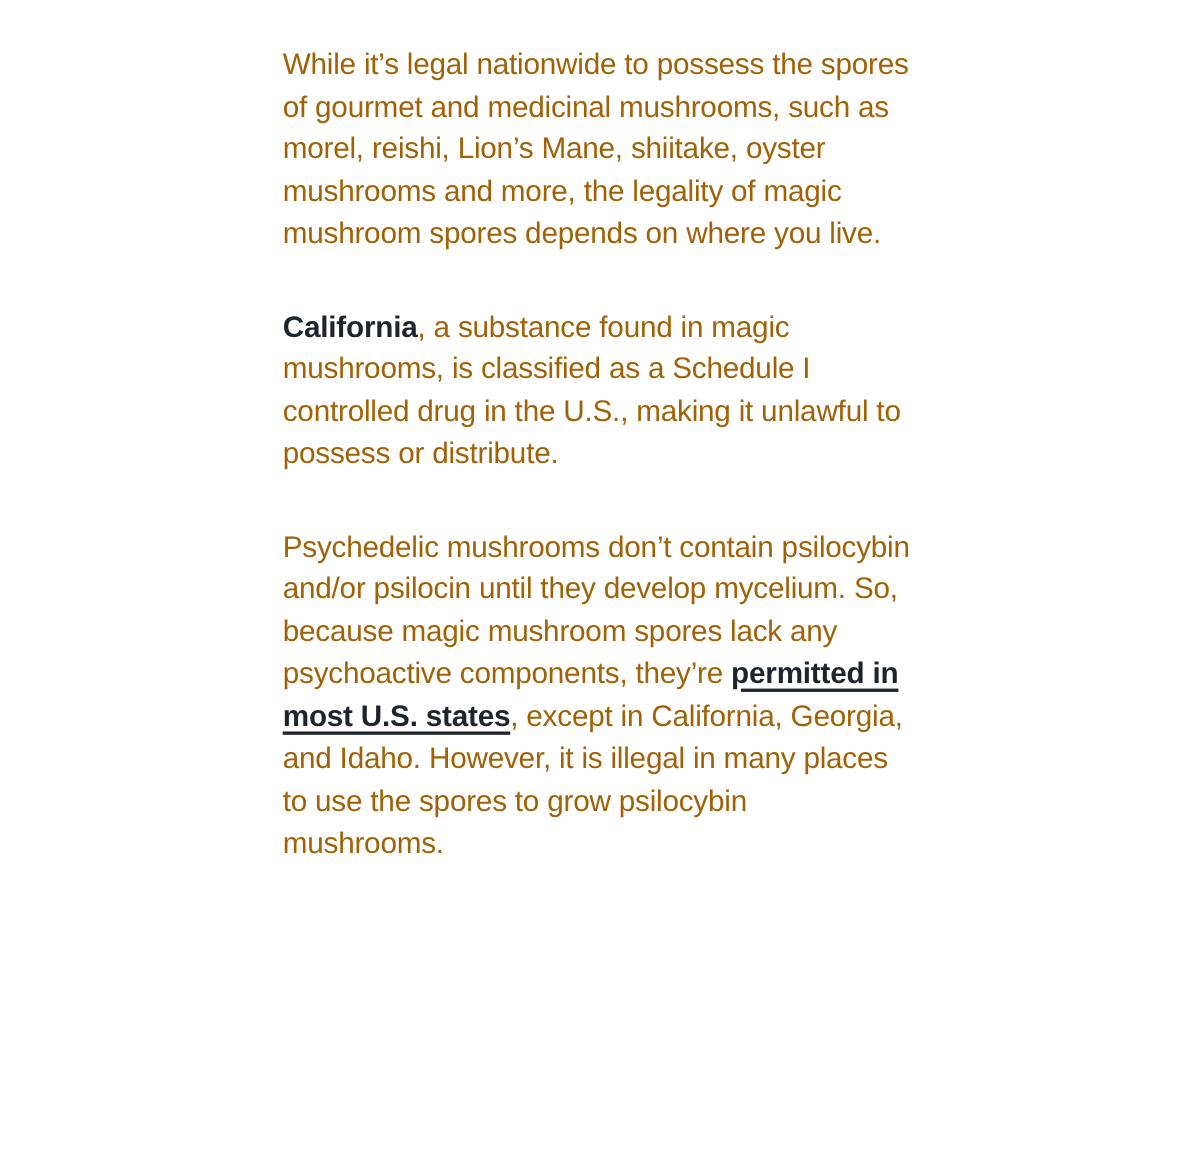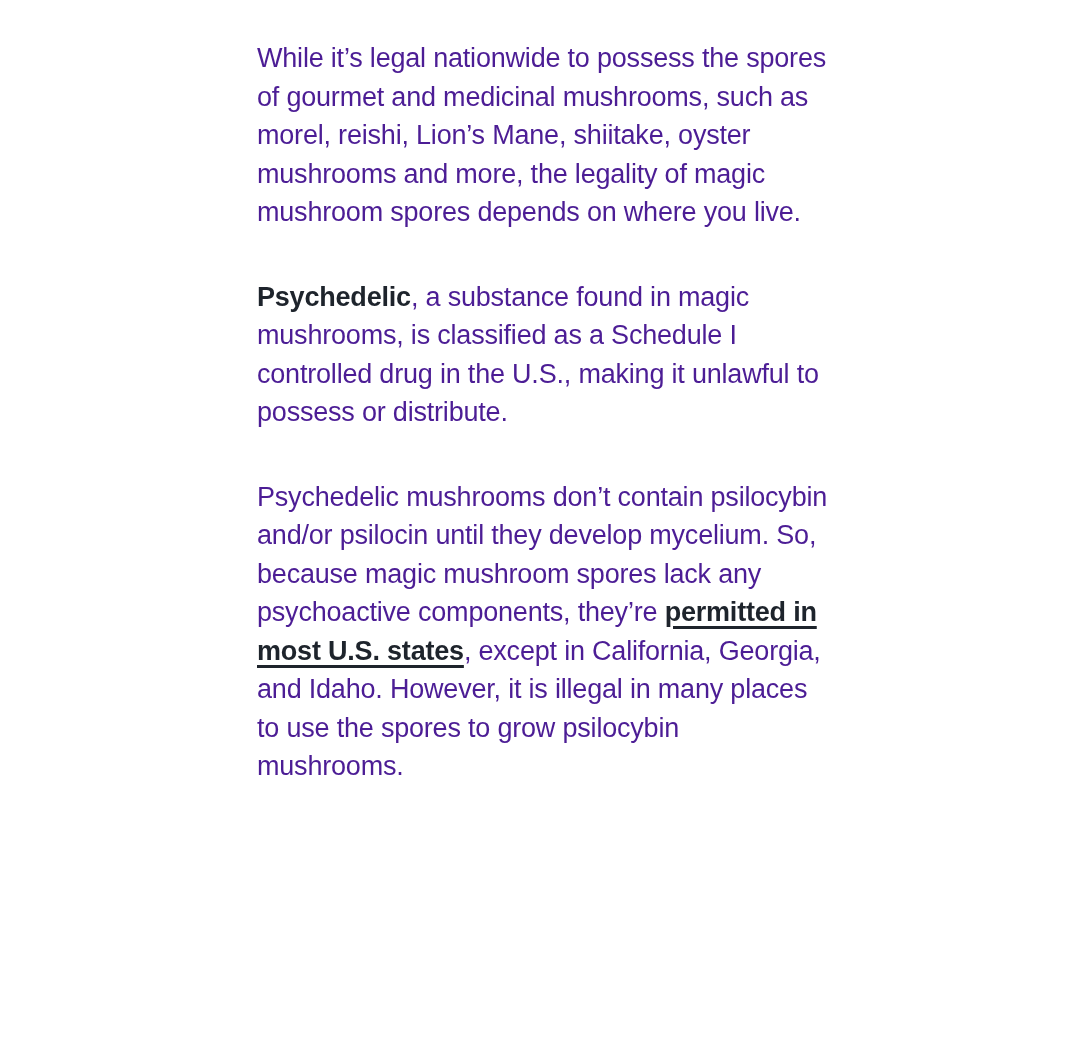"While it’s legal nationwide to" .seg-normal { color: #4c1d95 -> #a16207 }
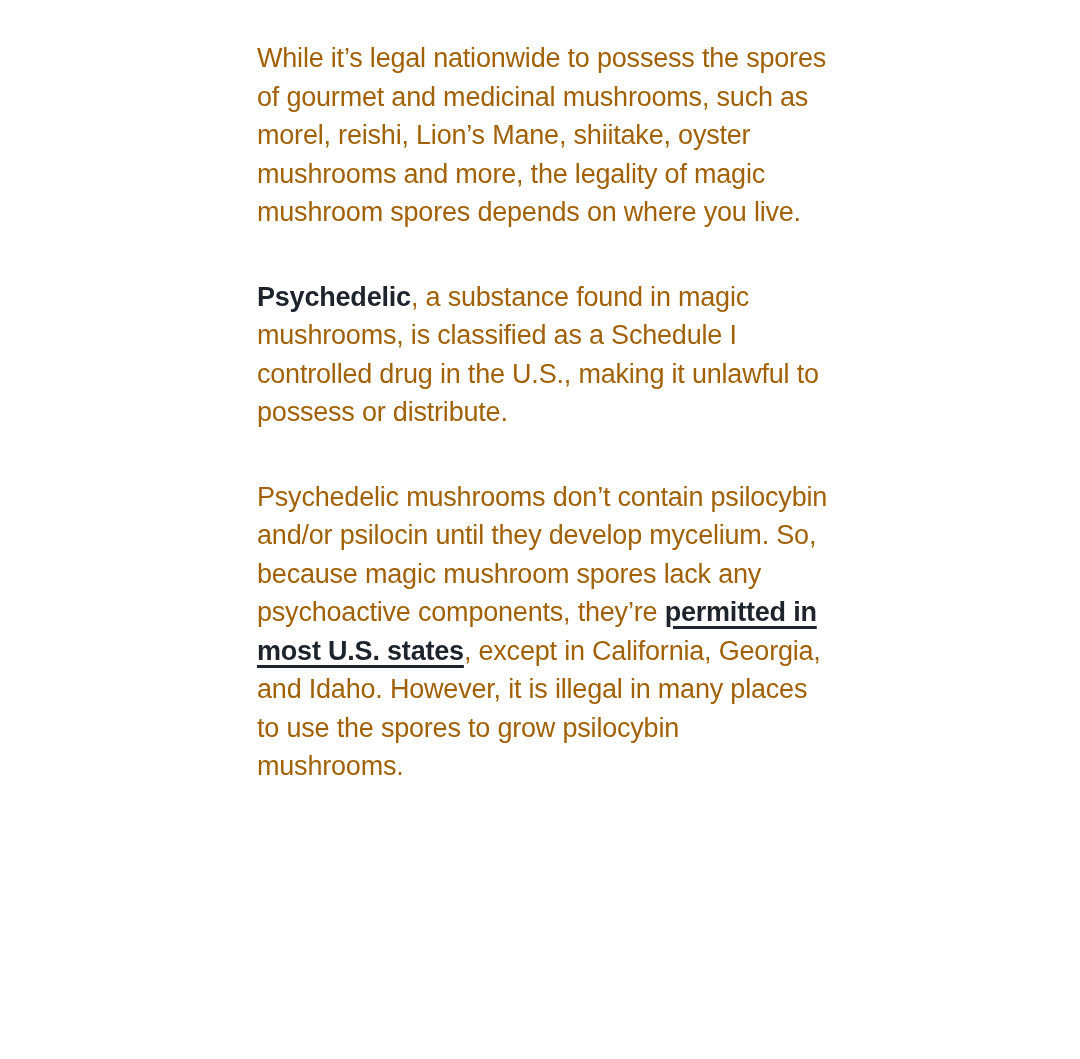"Psychedelic" span.seg-bold { text: Psychedelic -> California }
